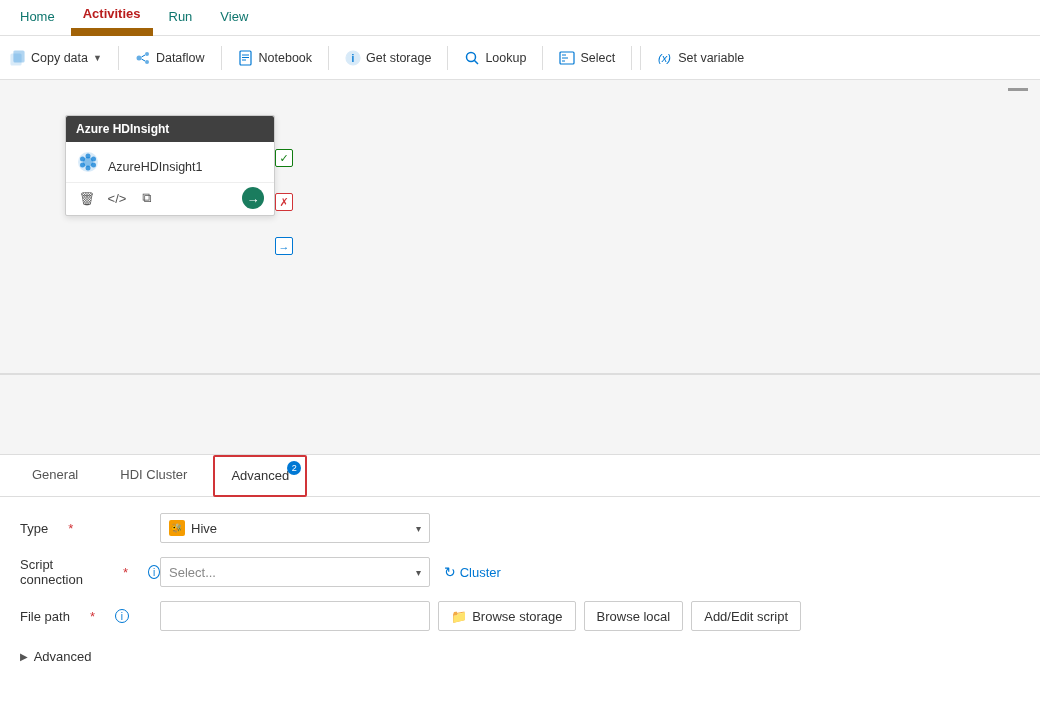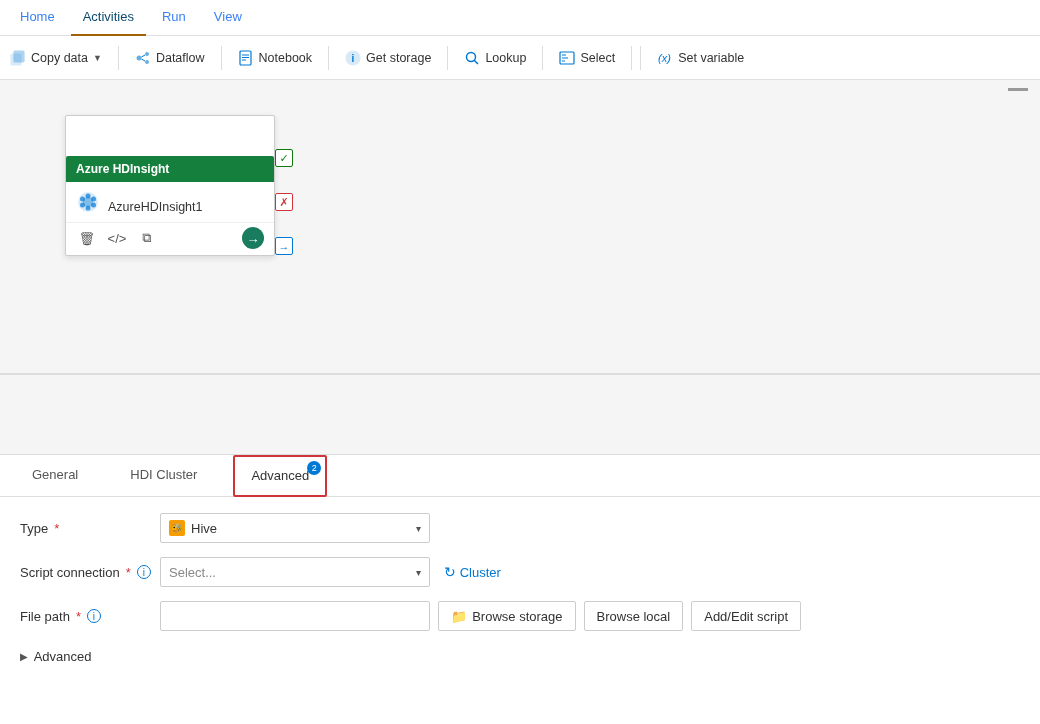"Home" .nav-item { color: #3b82f6 -> #0f766e }
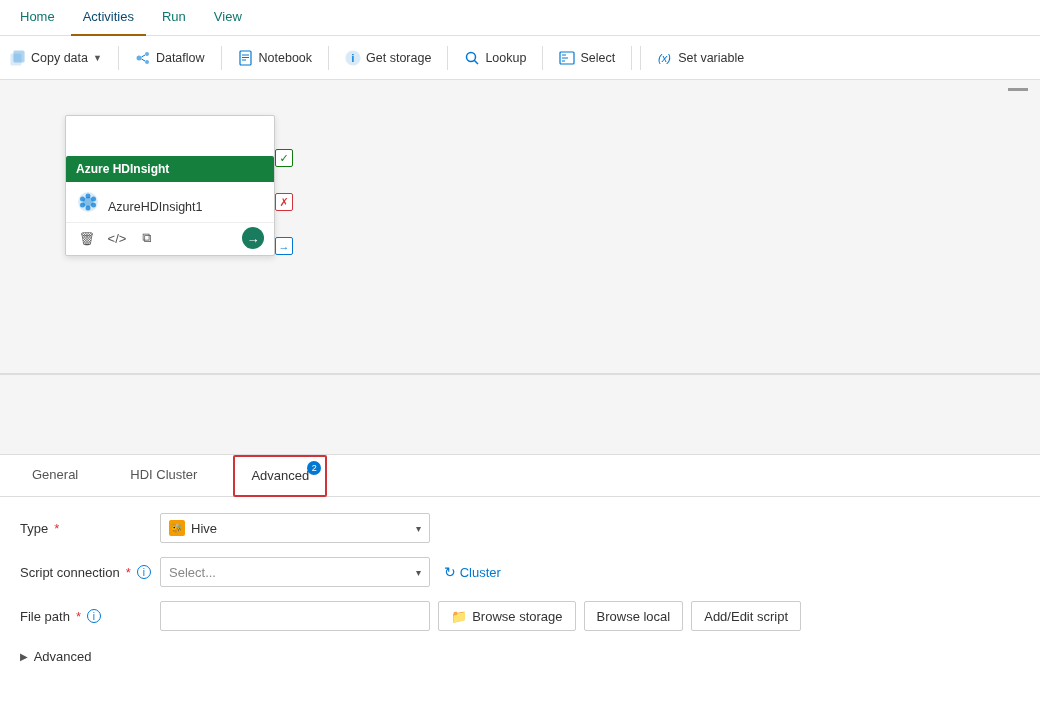"Activities" .nav-item.active { border-bottom: 2px solid #a16207 -> 8px solid #a16207; color: #0c4a6e -> #b91c1c; font-weight: 400 -> 700 }
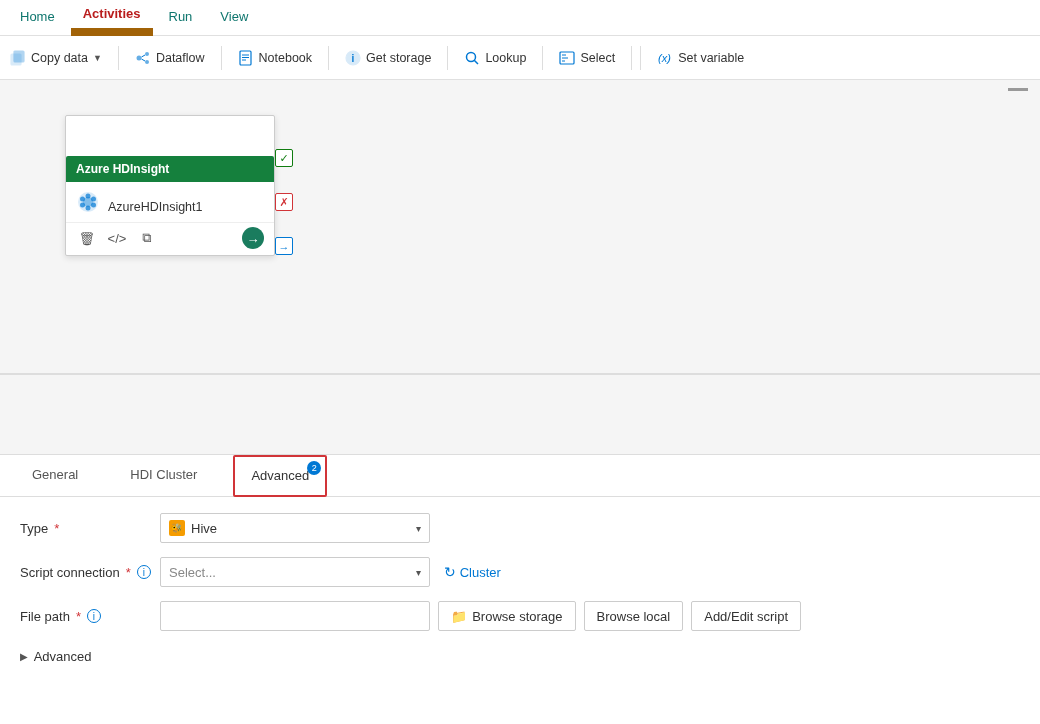"Azure HDInsight" .node-header { background: #15803d -> #404040; margin-top: 40px -> none }
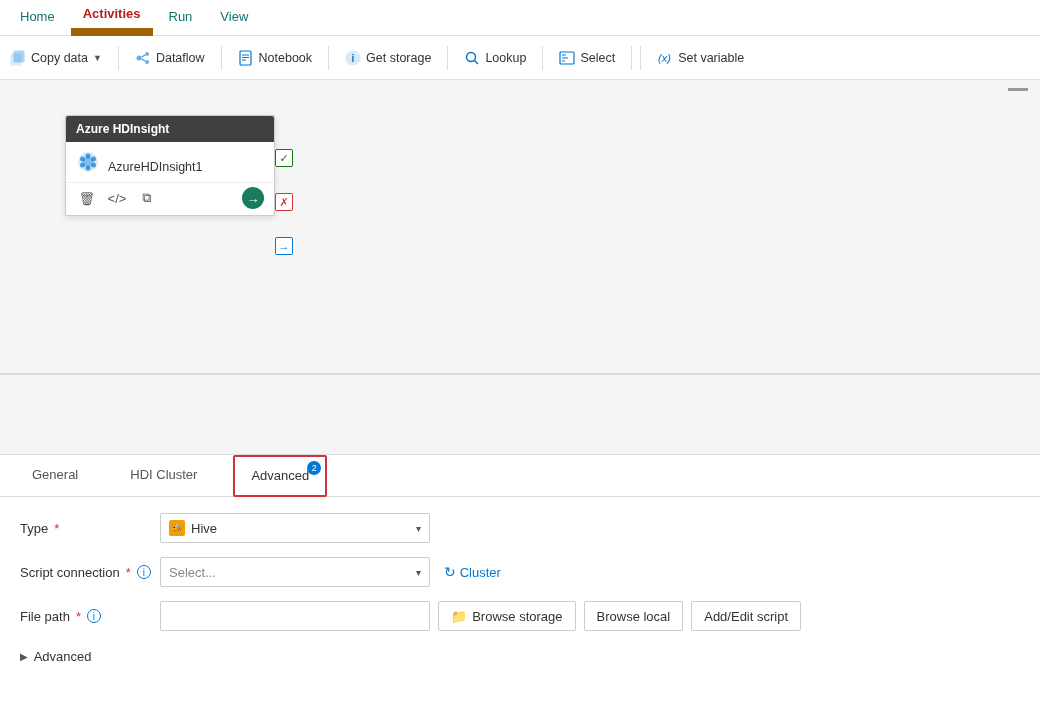"General" .panel-tabs { gap: 16px -> 6px }
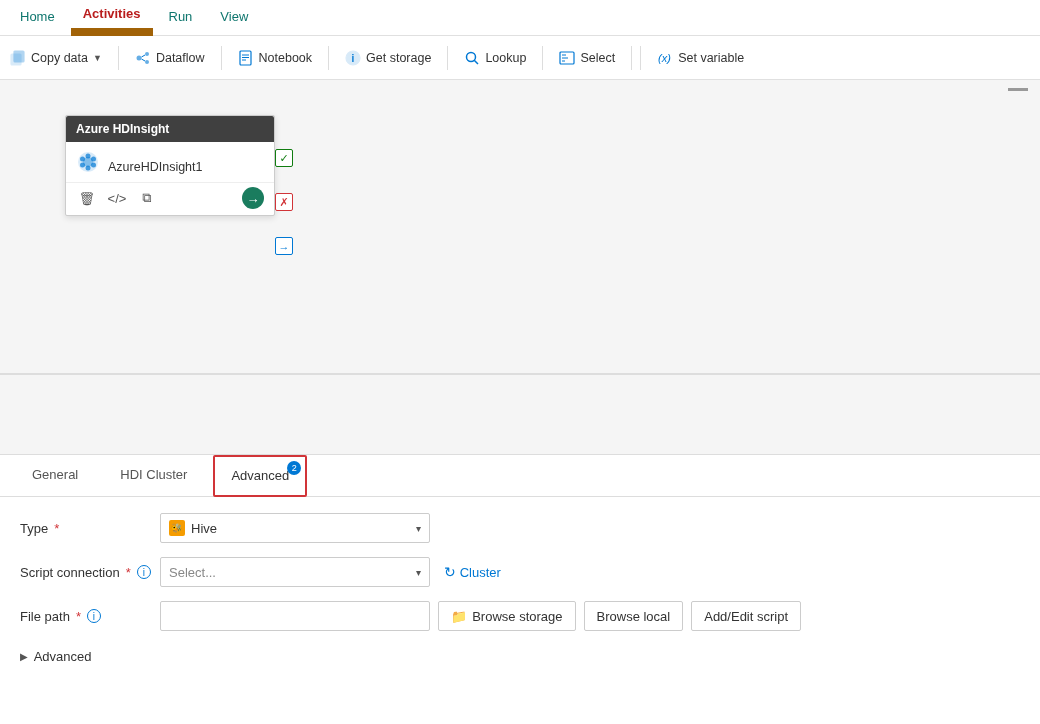"Type" .form-label { gap: 6px -> 20px }
